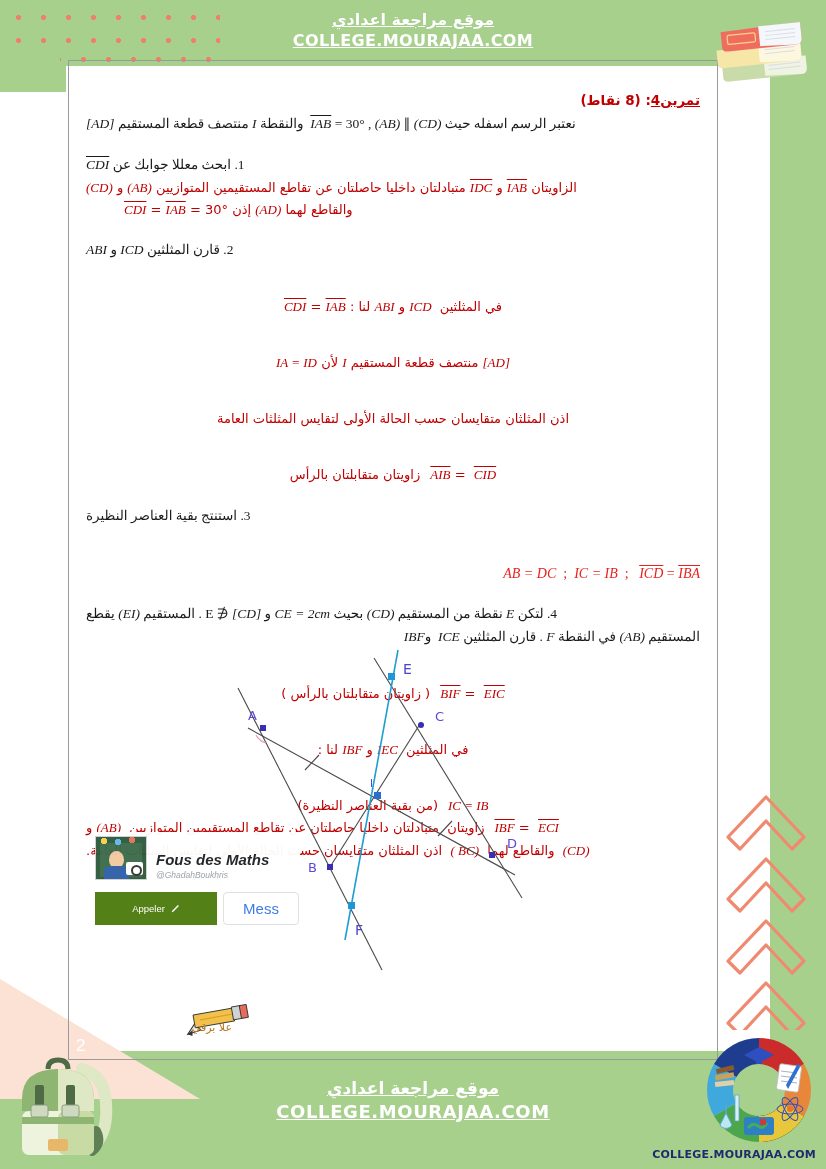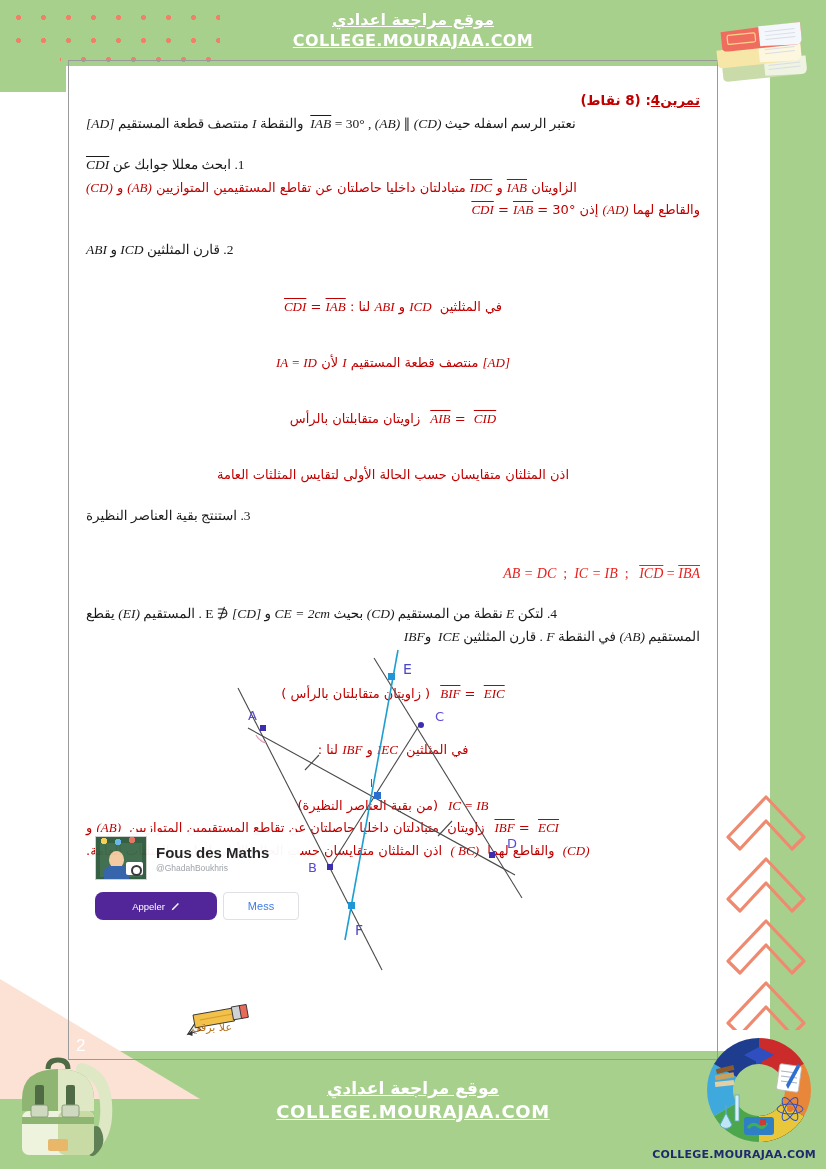"والقاطع لهما (AD) إذن CDI" div.ln { text-align: right -> left }
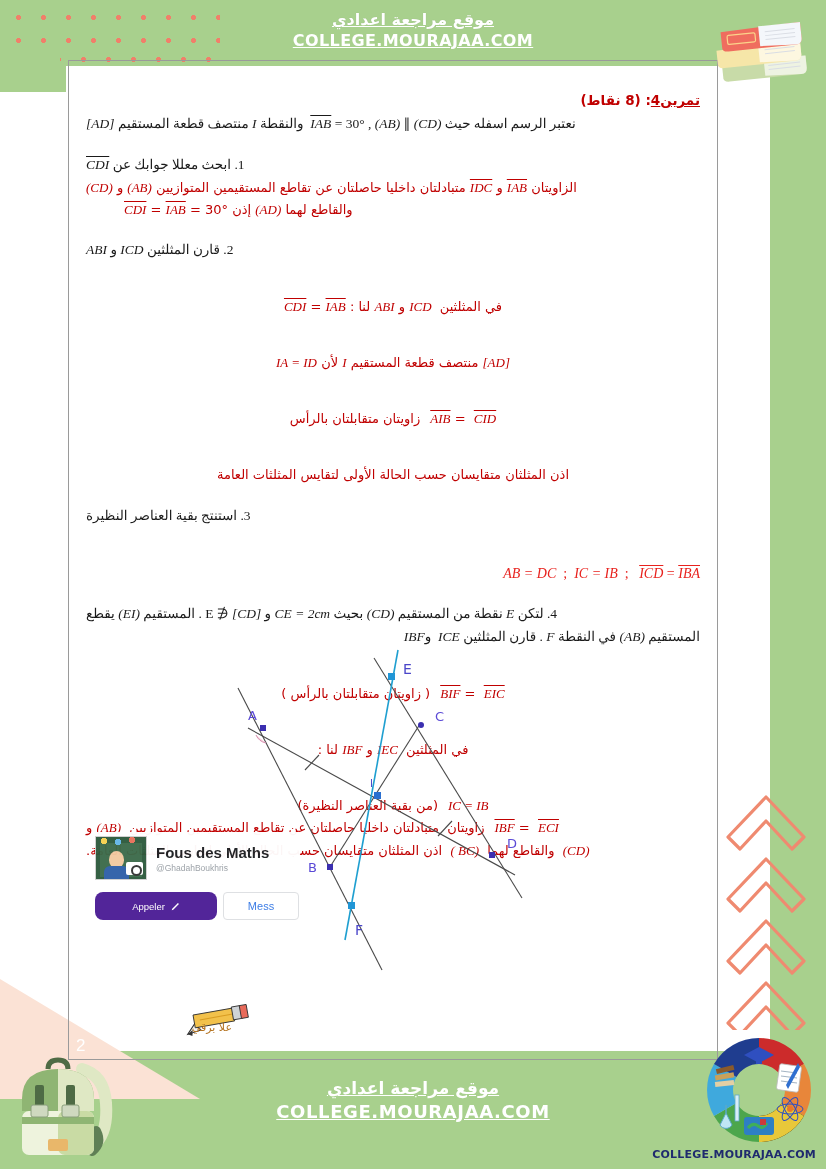"AIB = CIDزاويتان متقابلتان بالرأس" div.ln { order: before "اذن المثلثان متقايسان حسب الحالة الأولى لتقايس المثلثات العامة" -> after "اذن المثلثان متقايسان حسب الحالة الأولى لتقايس المثلثات العامة" }
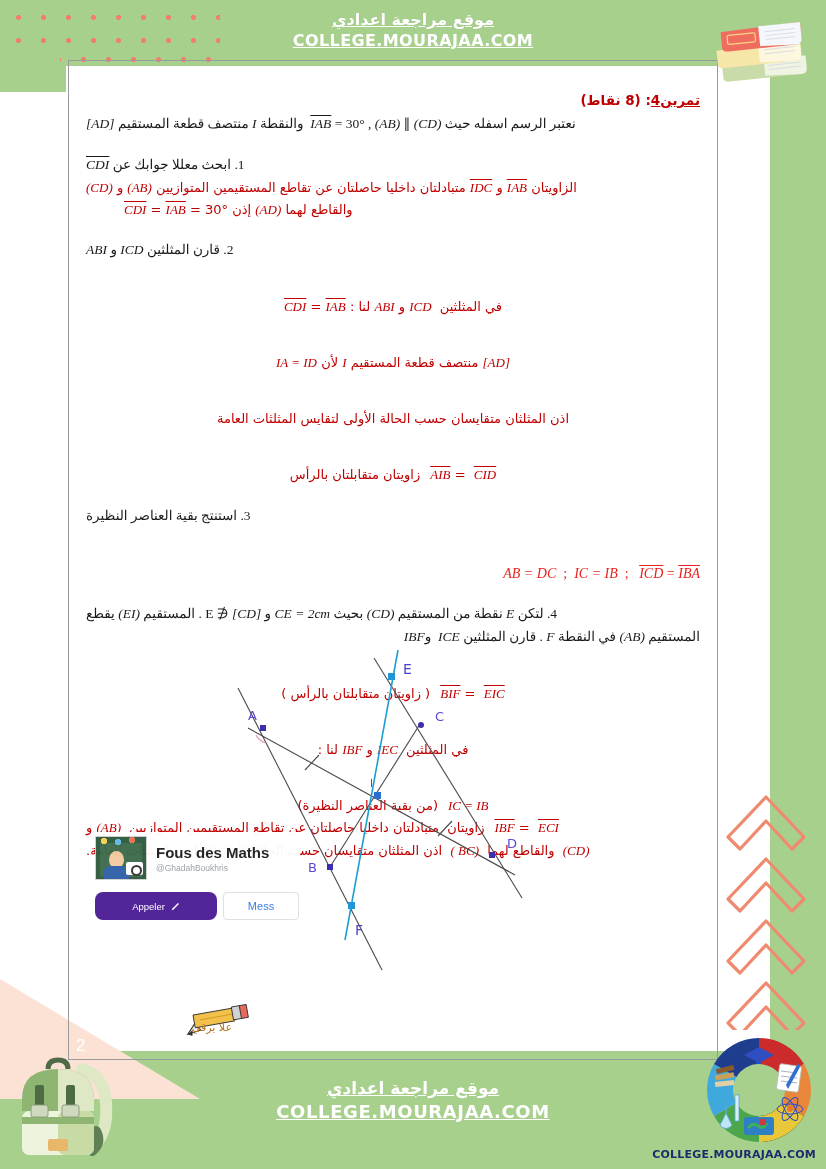"Fous des Maths" .wm-top { align-items: center -> flex-end; font-style: none -> italic }
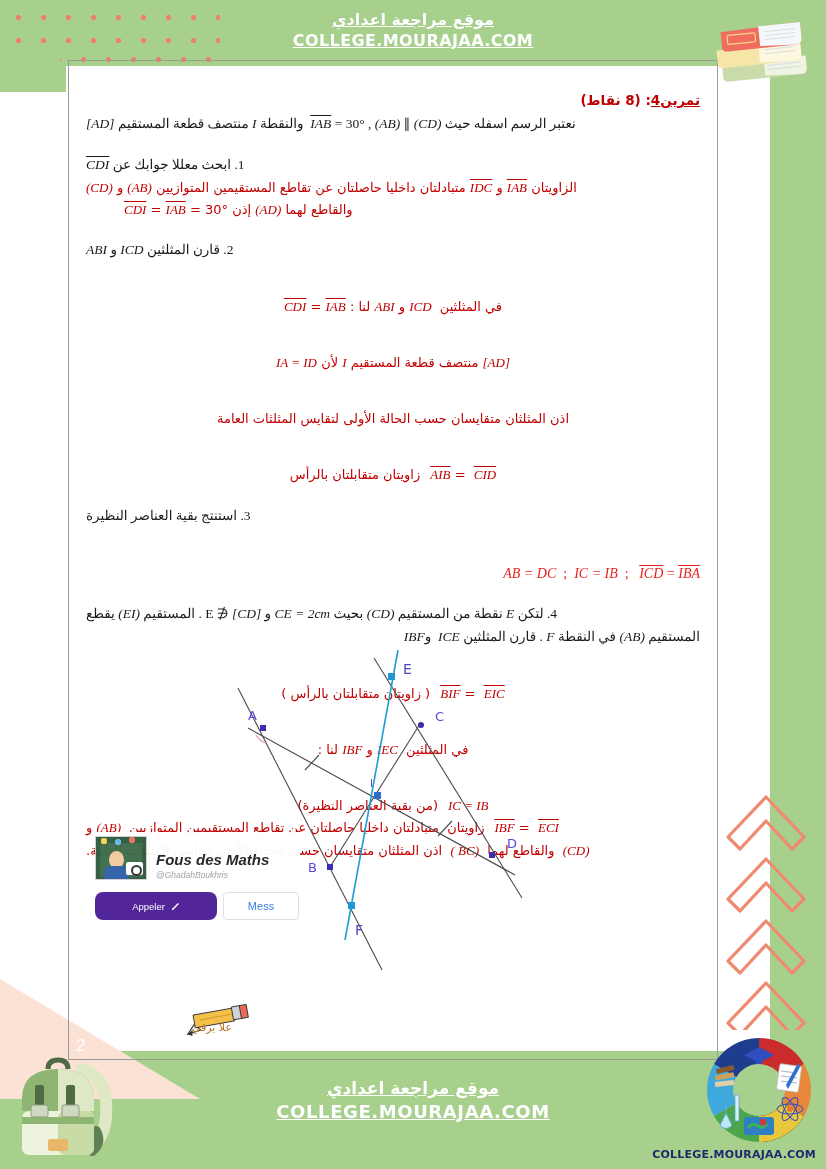"Appeler" .wm-btn-call { background: #4c1d95 -> #4d7c0f; border-radius: 8px -> 0 }
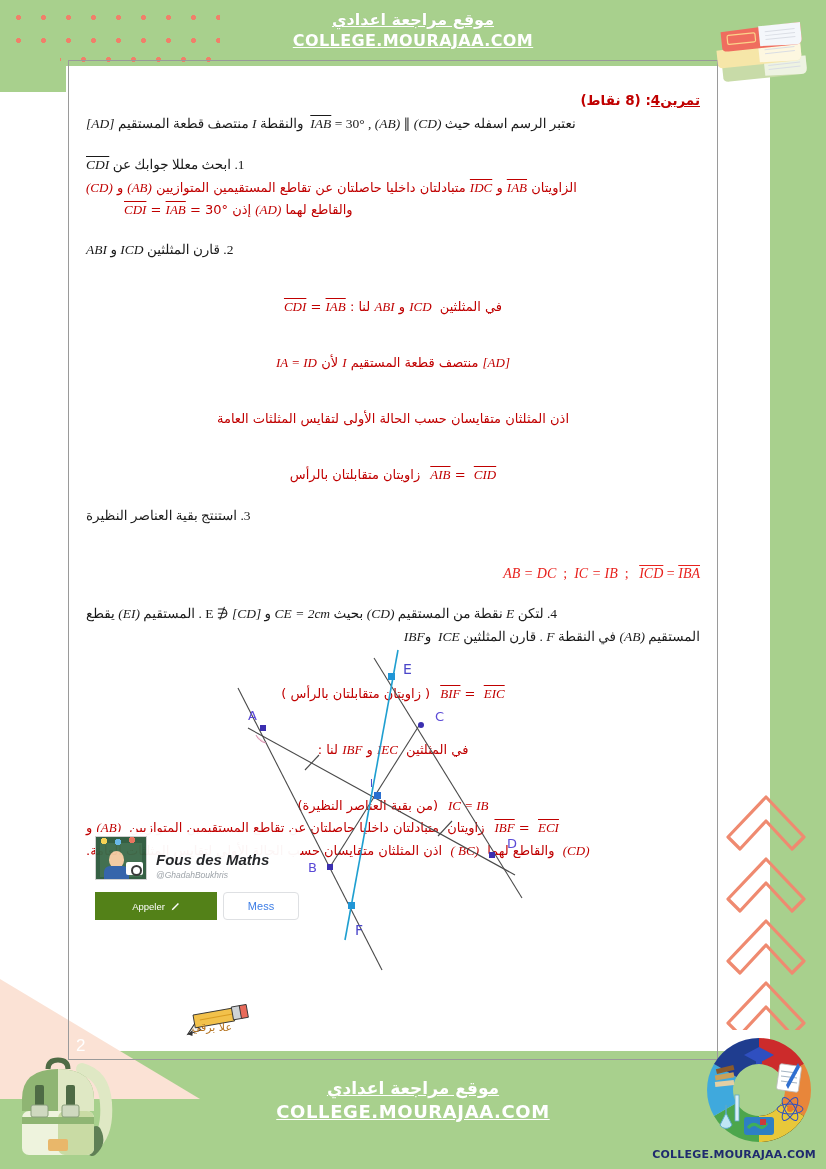"Mess" .wm-btn-msg { font-size: 11px -> 15px }
